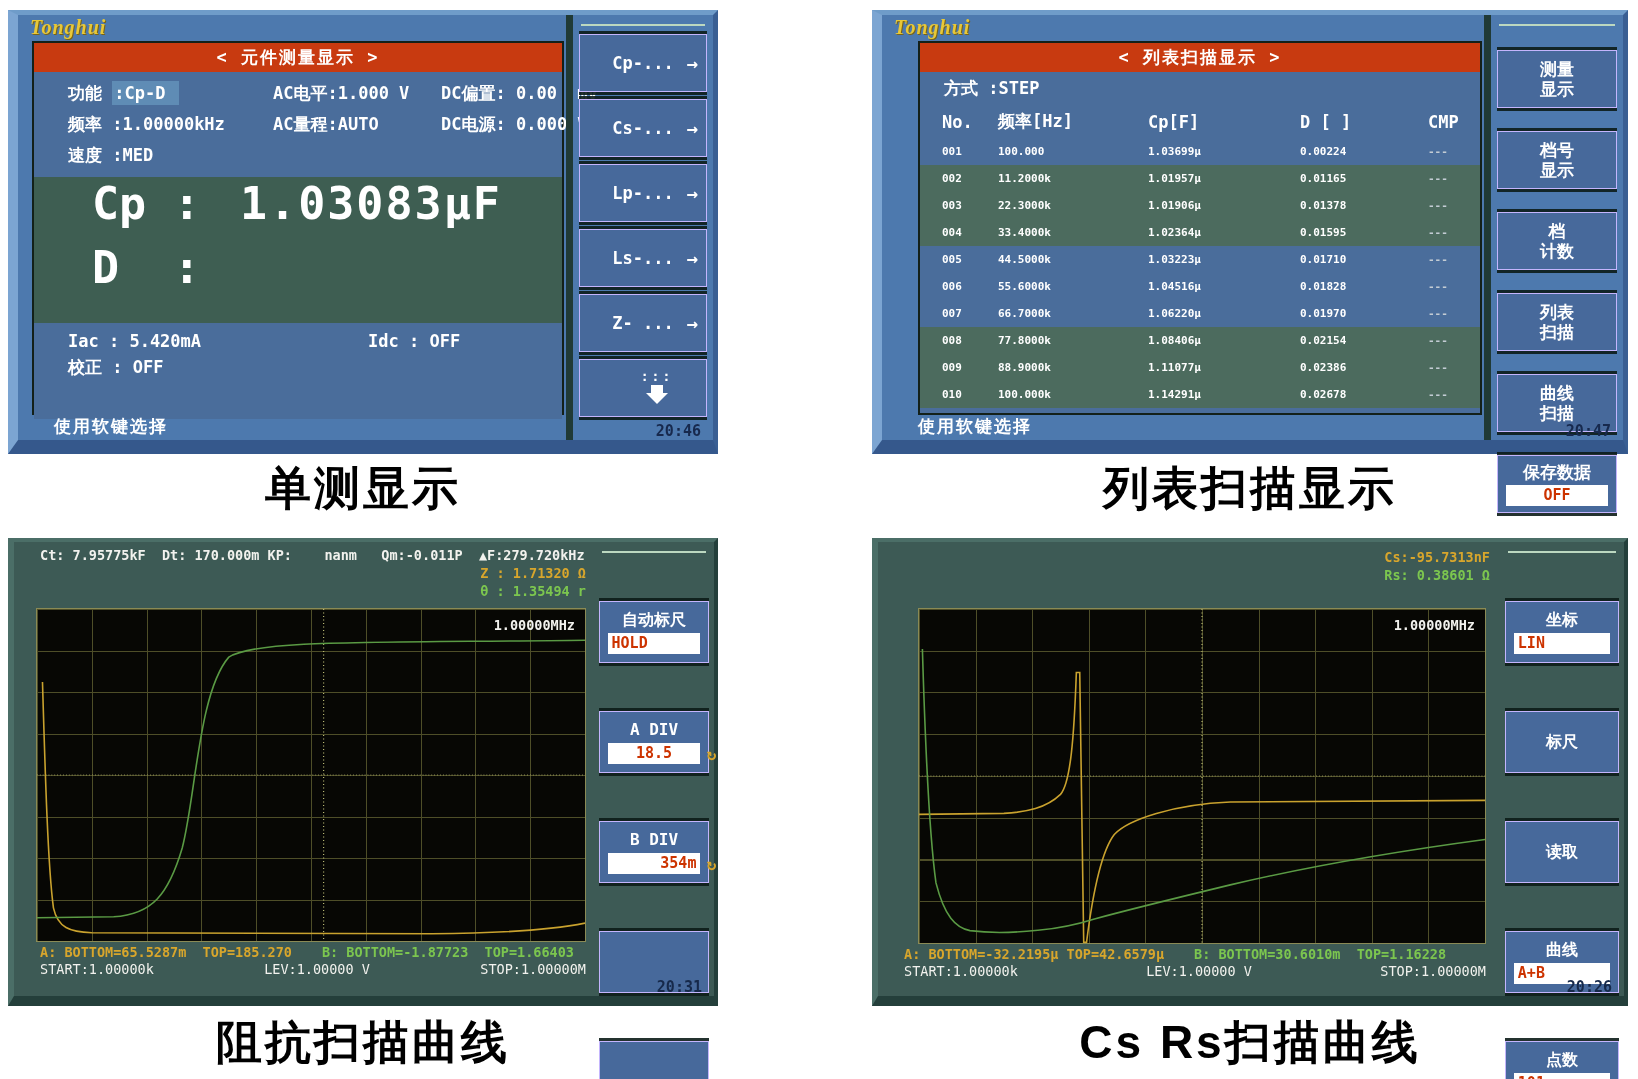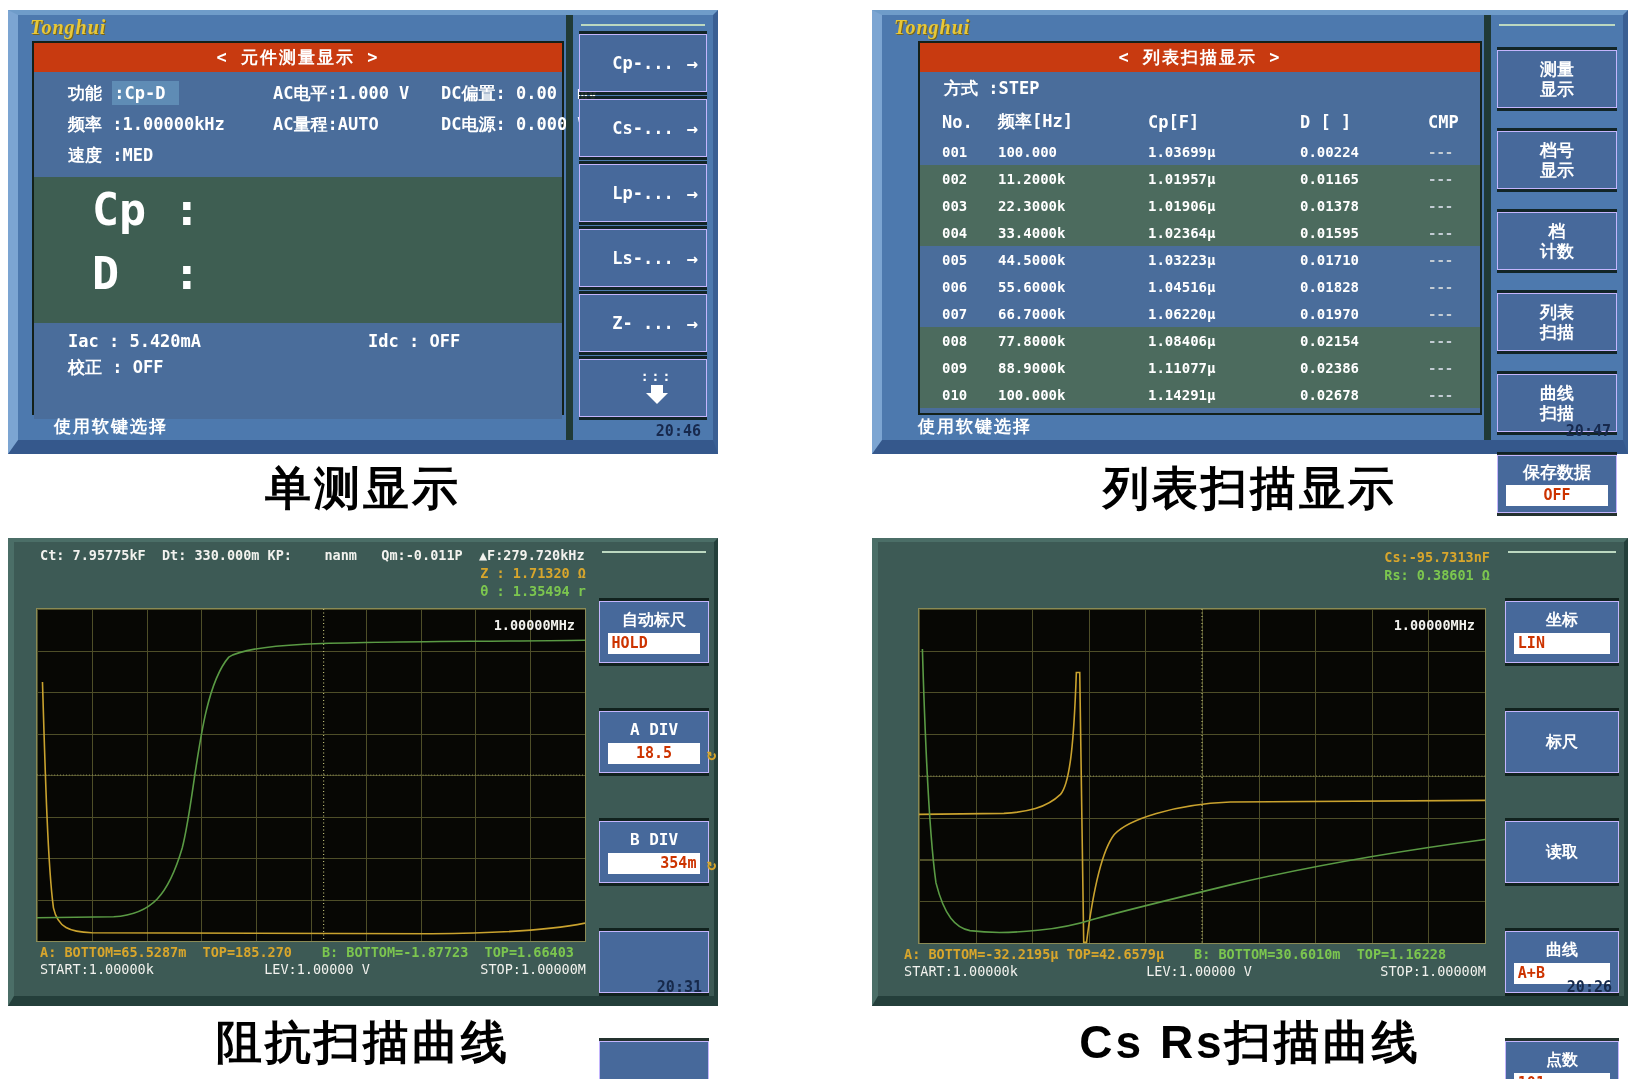"001" .lrow { font-size: 14px -> 11px }
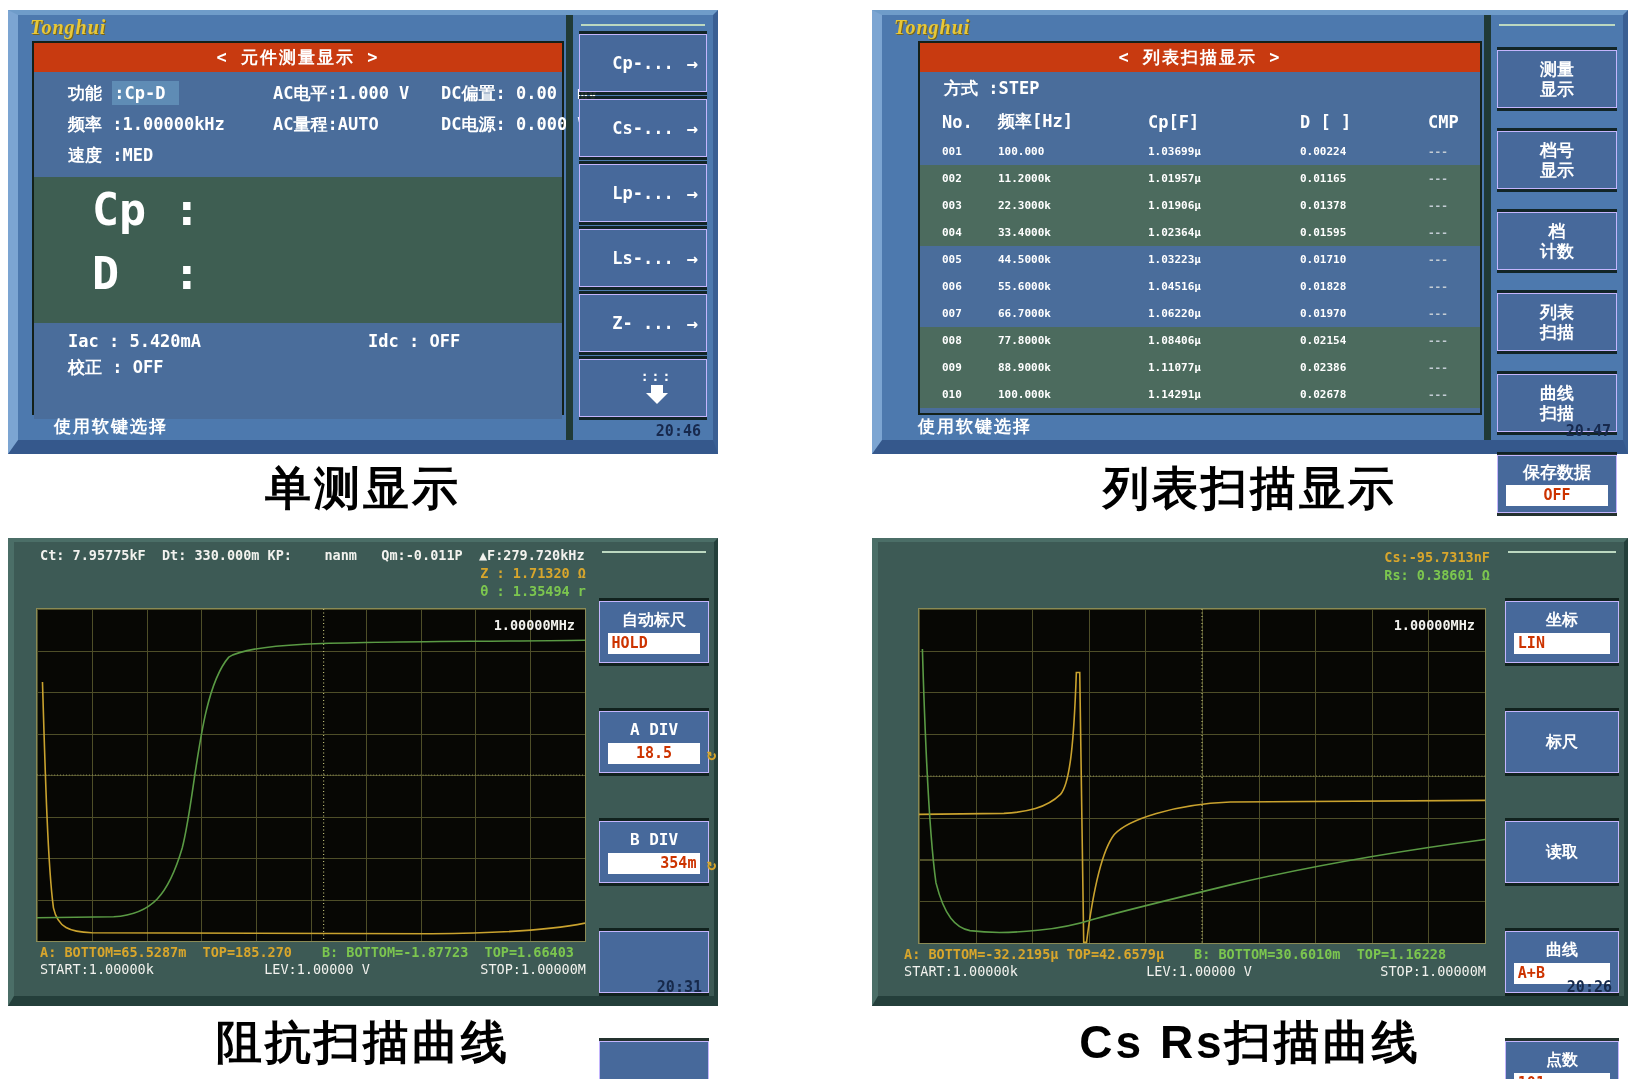"Cp :" .big-line { align-items: center -> none }
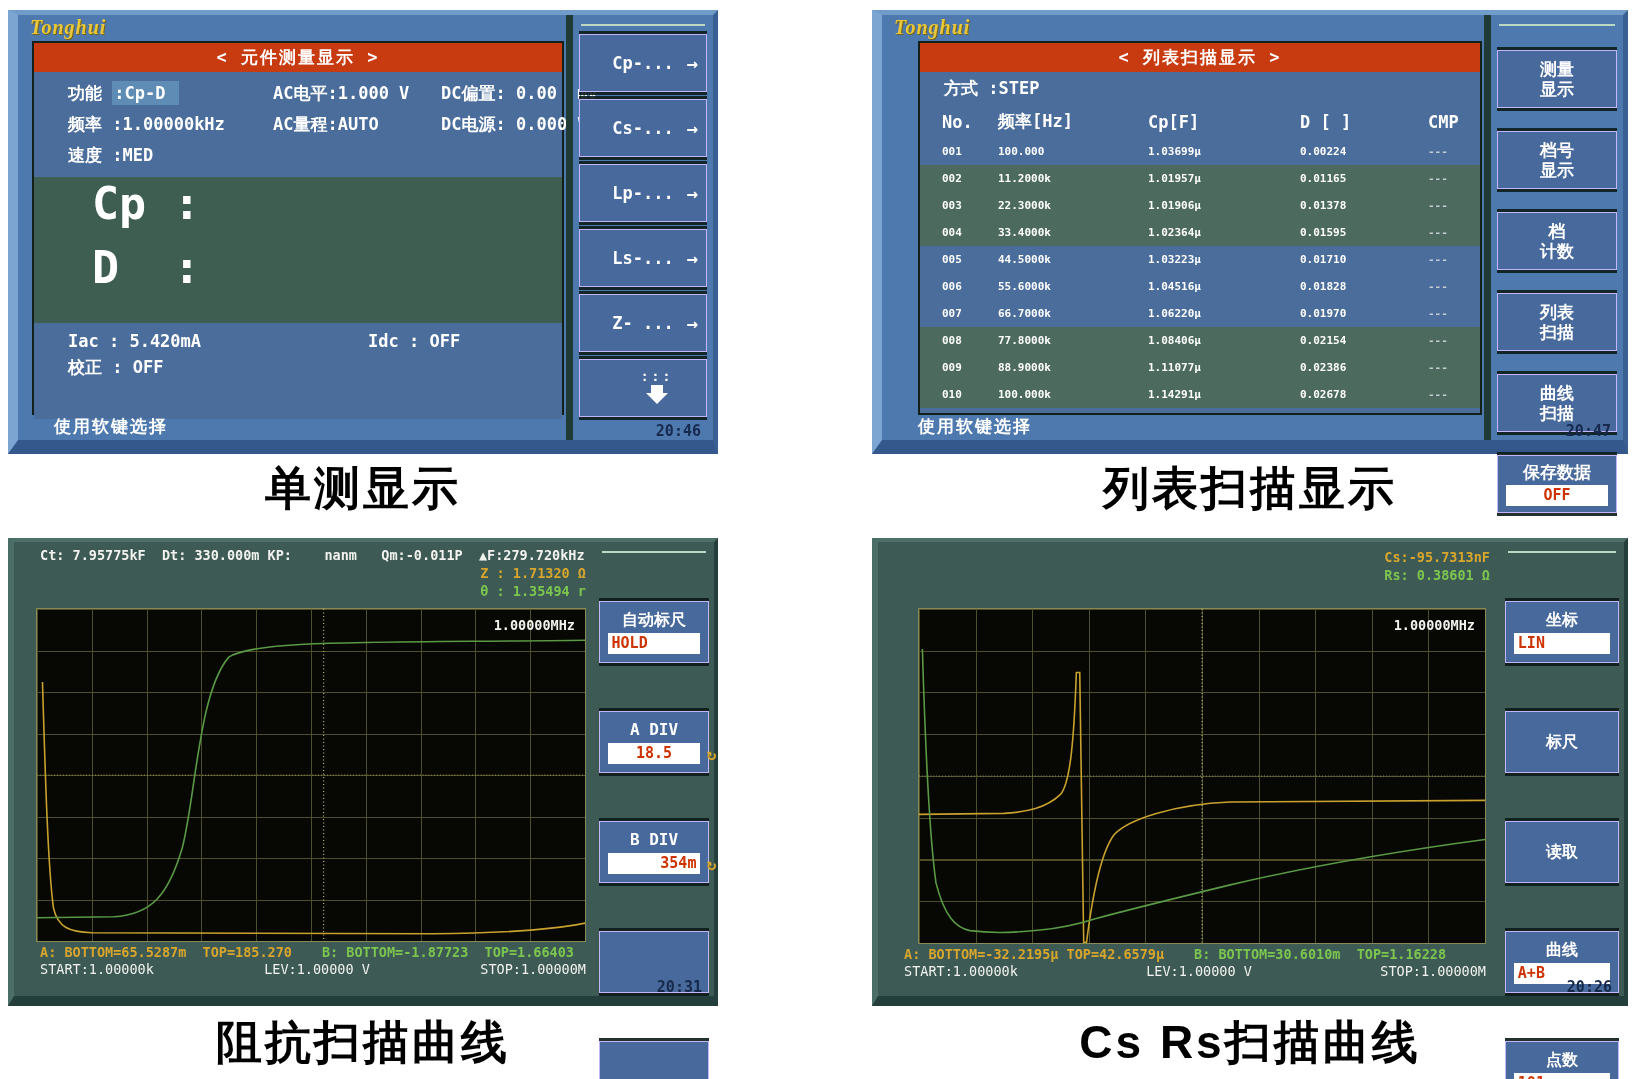"1.03083µF" span.bl-value { html: none -> <span>1.03083µF</span> }
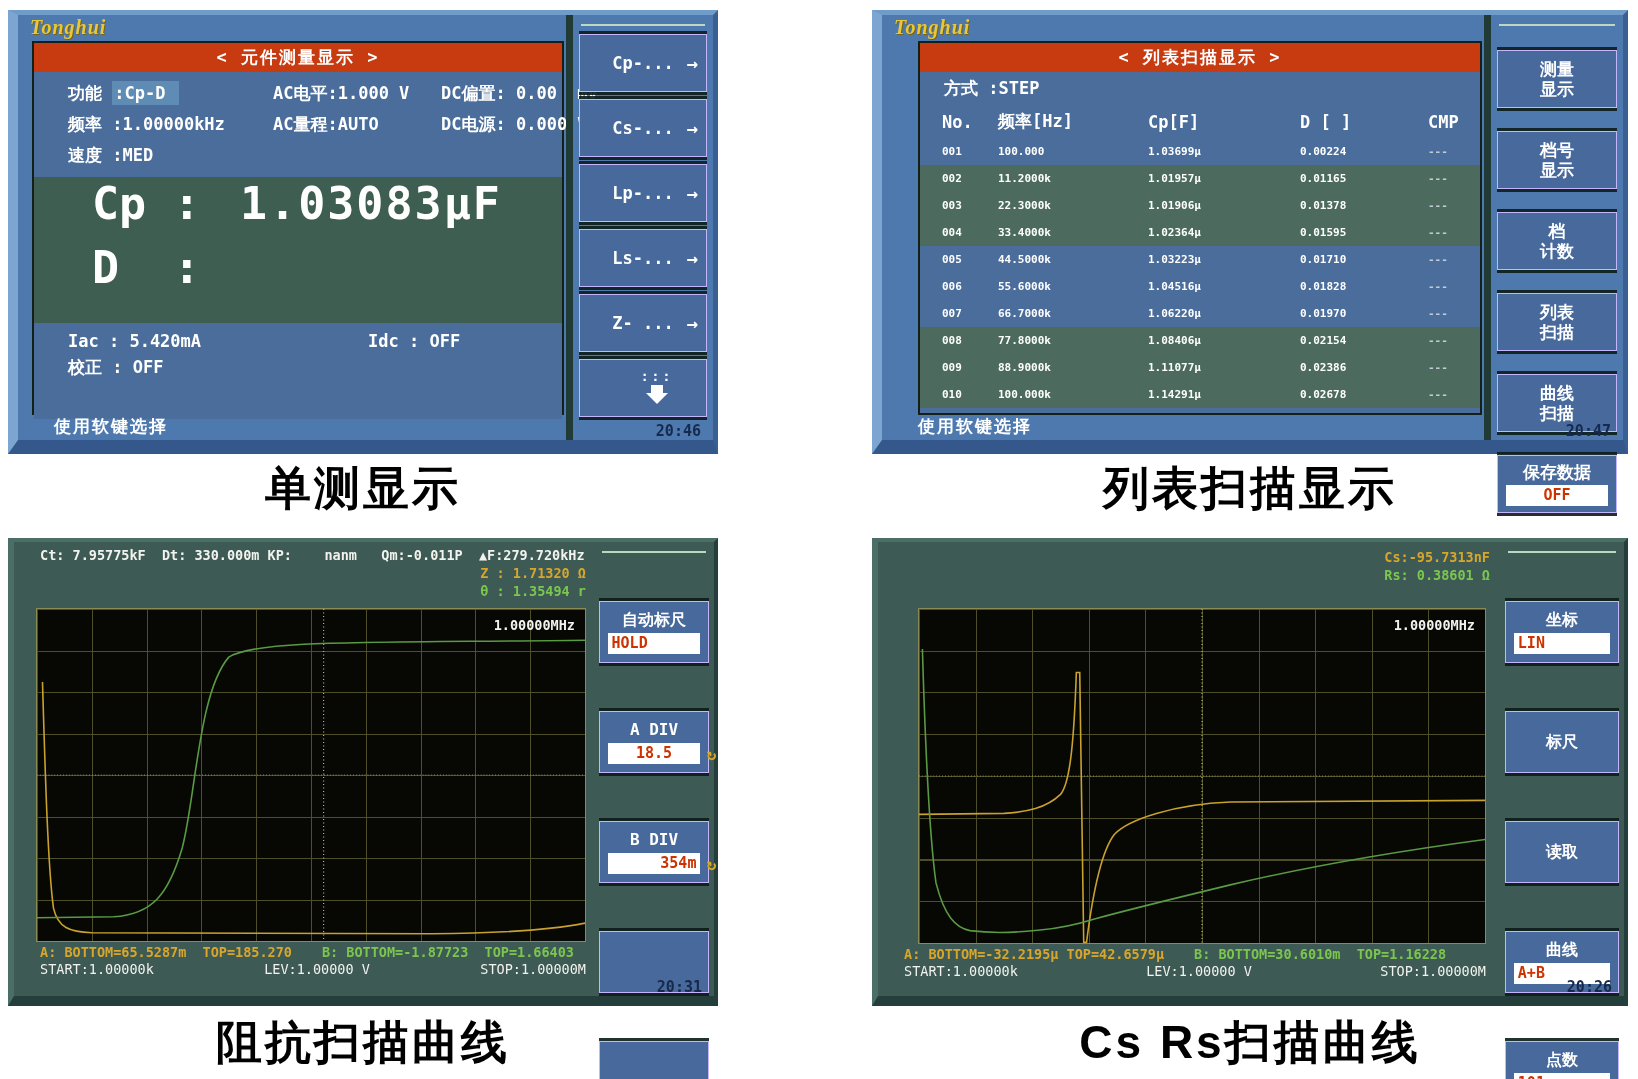"Ct: 7.95775kF Dt: 330.000m KP:" div.g-header { text: 330.000m -> 170.000m }
